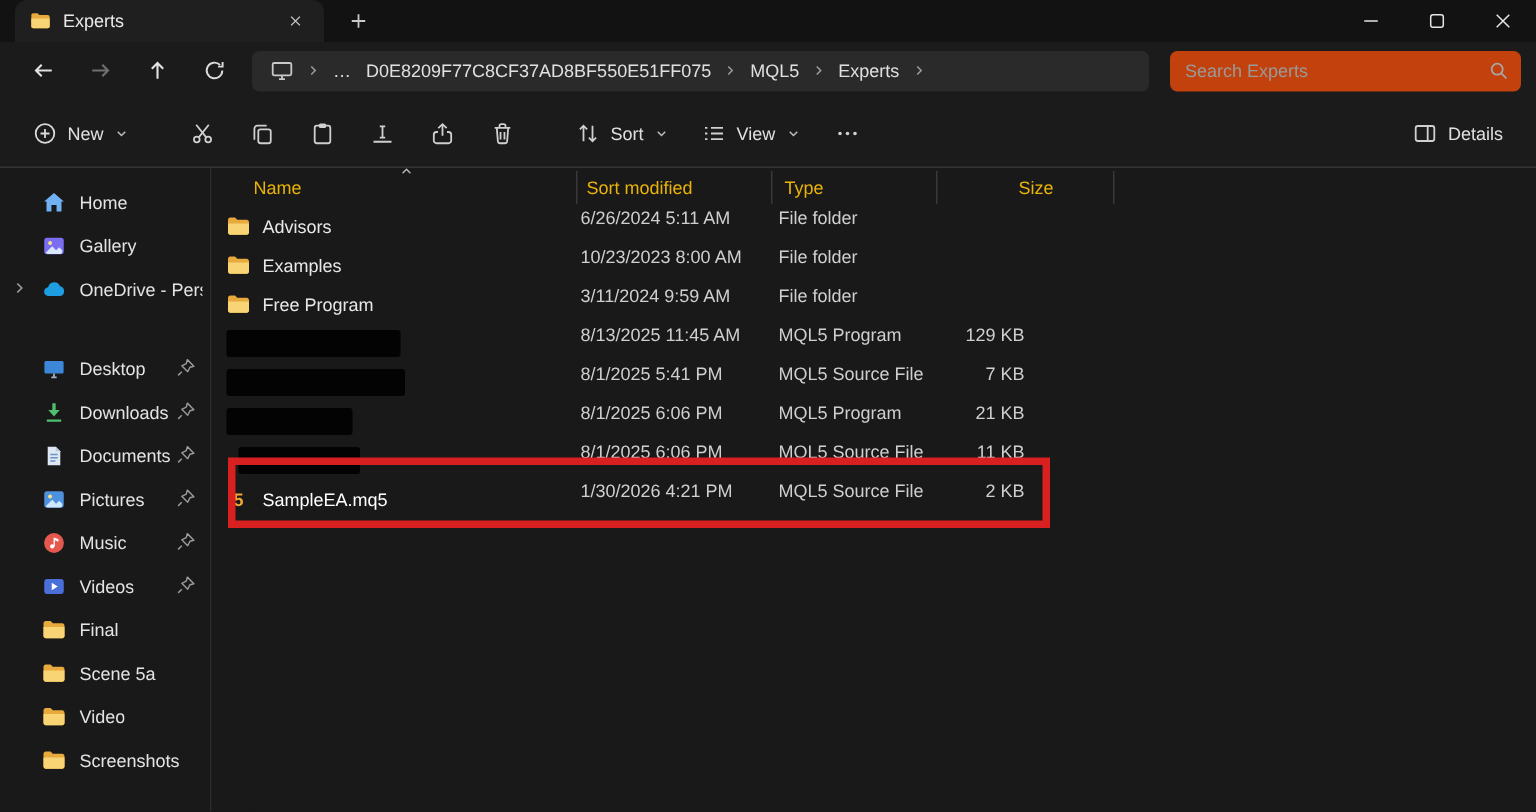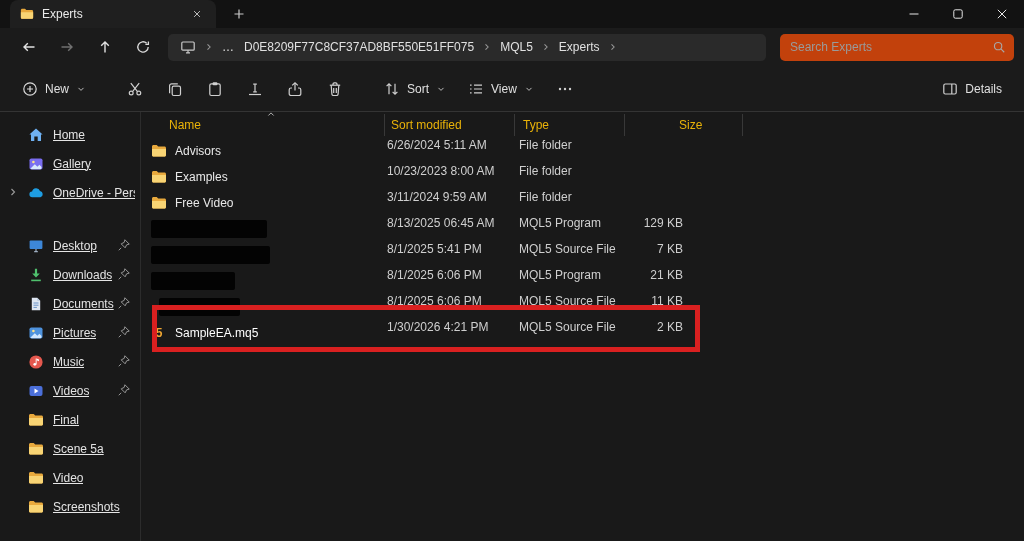"Home" .sidebar { text-decoration: underline -> none }
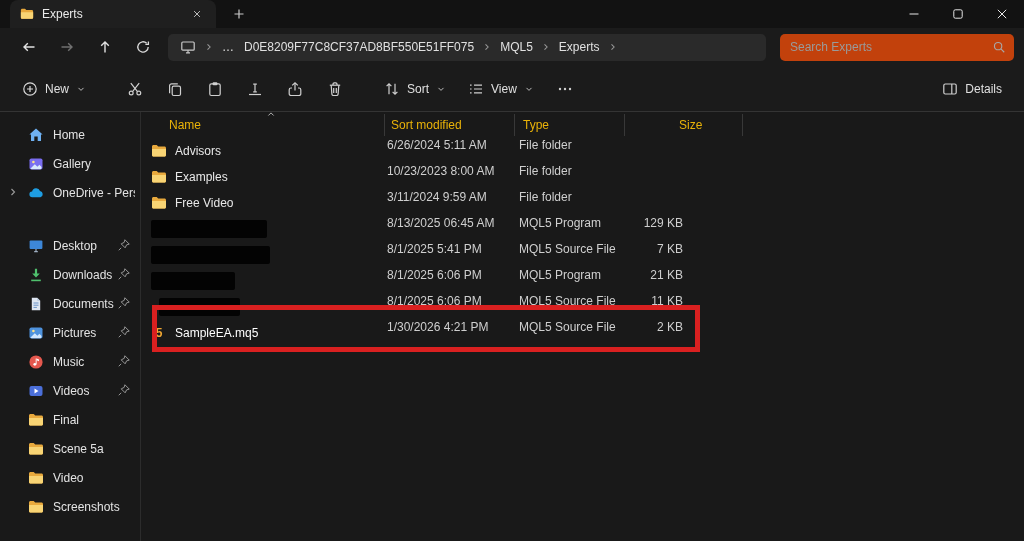"Free Video" span { text: Video -> Program }
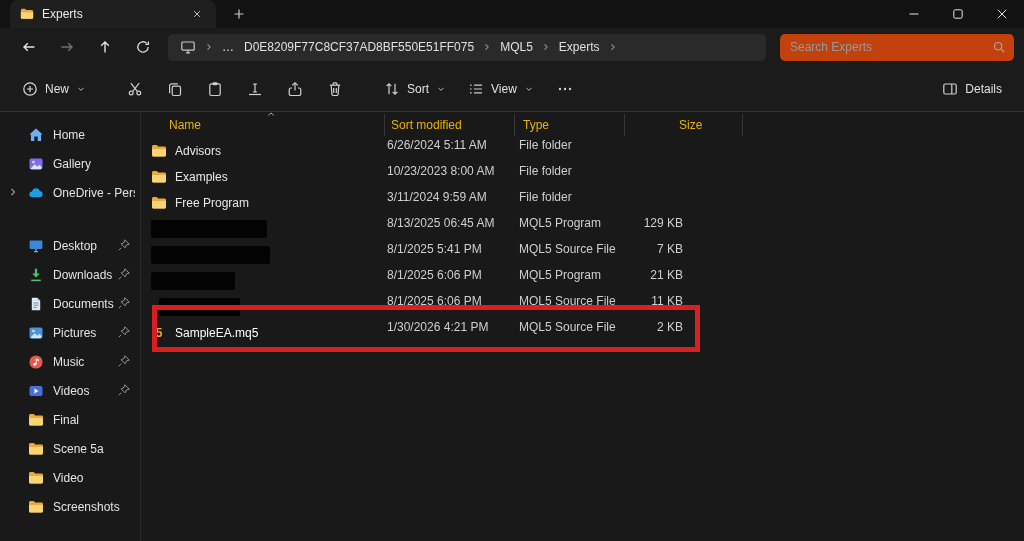"8/13/2025 06:45 AM" div.c-date { text: 06:45 -> 11:45 }
